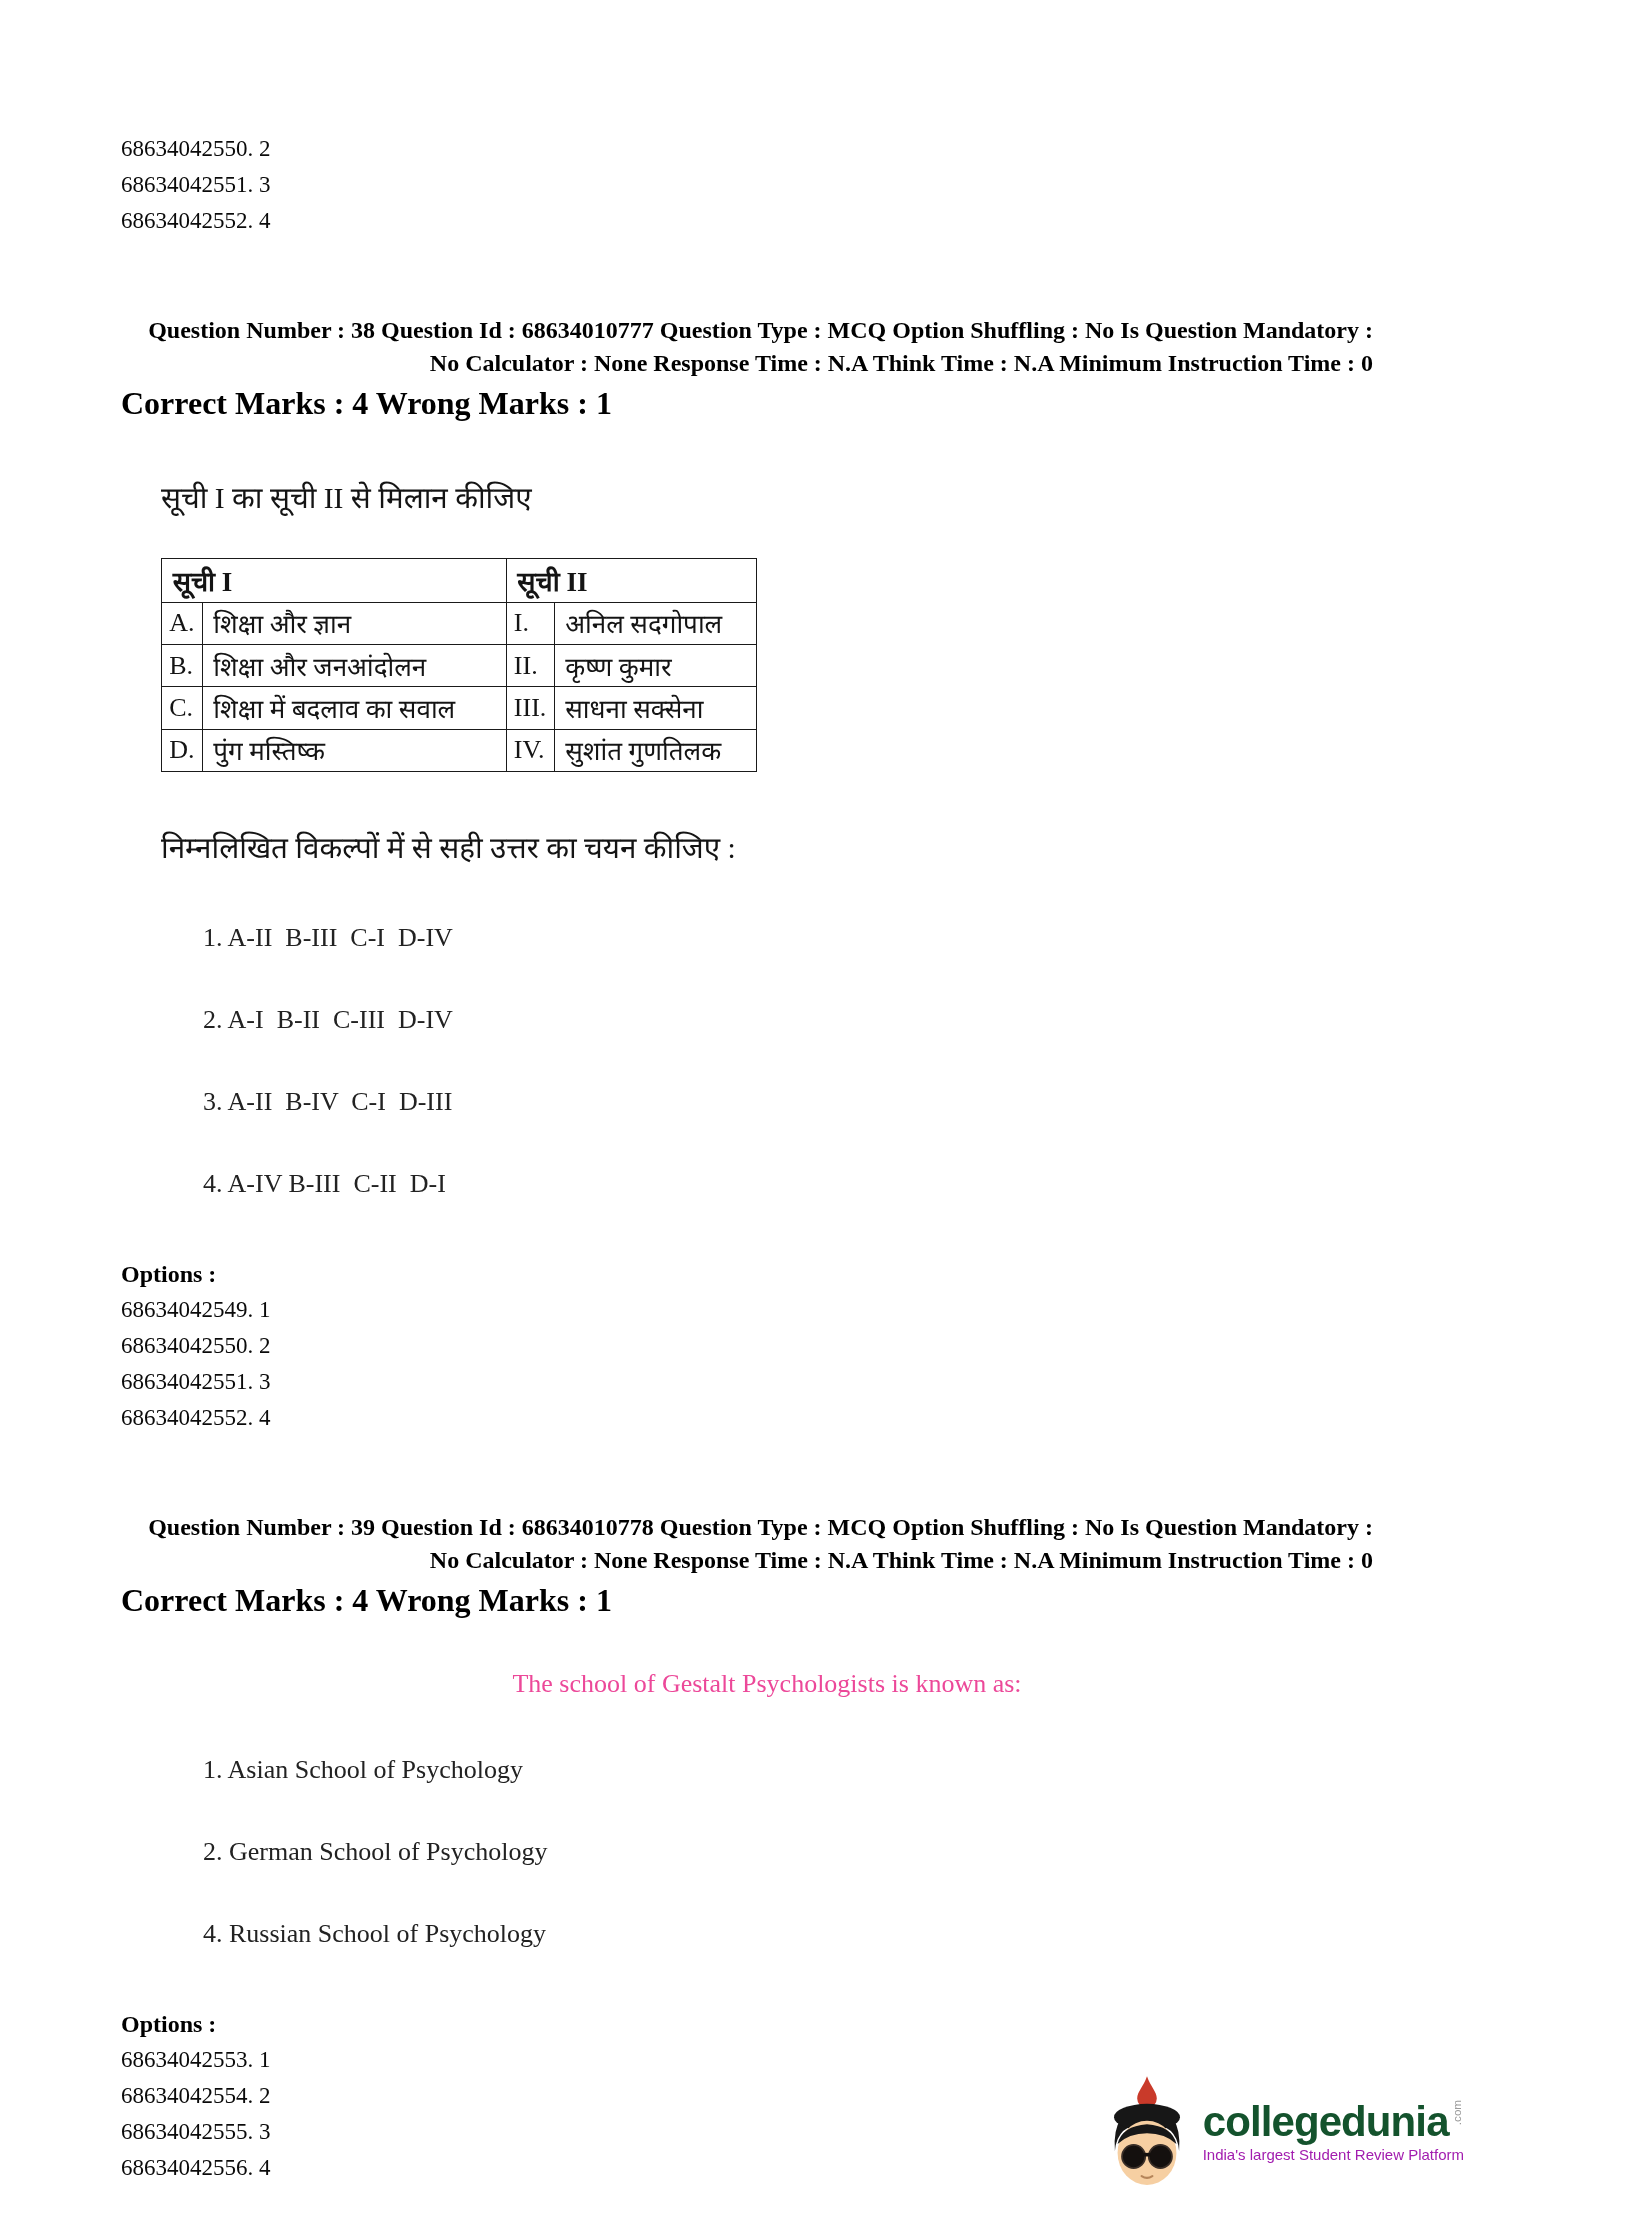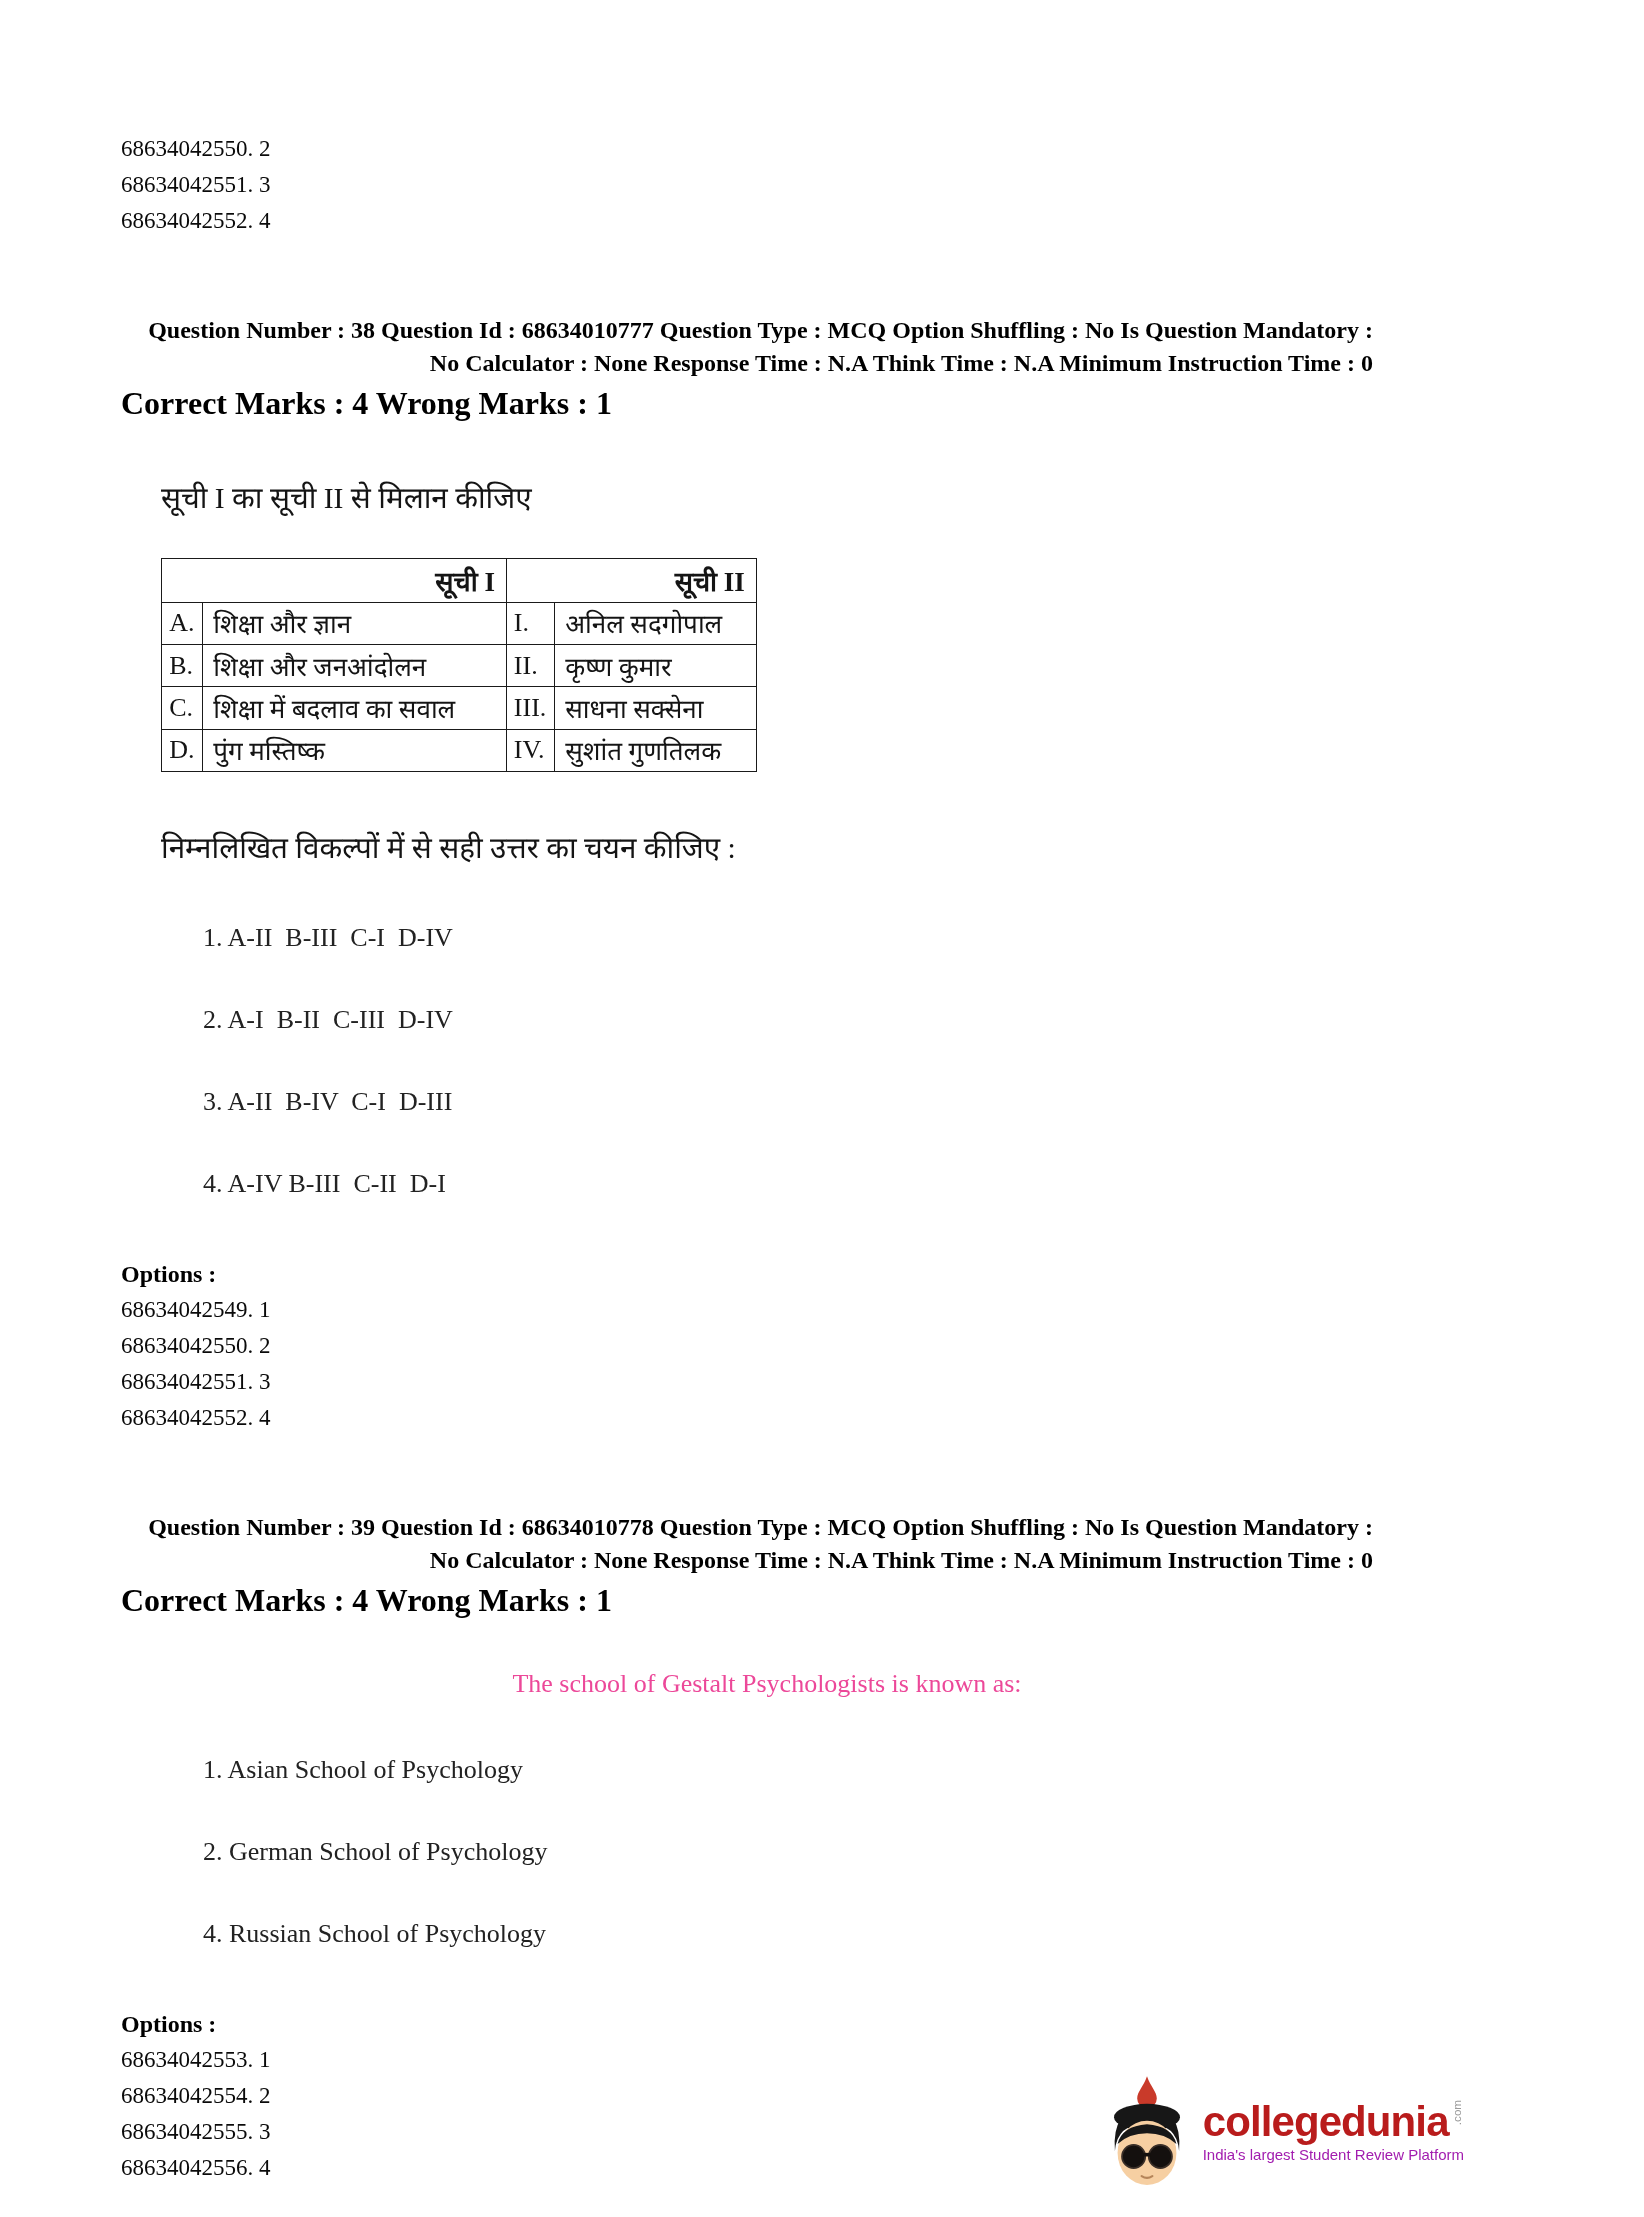"सूची I" .match-table th { text-align: right -> left }
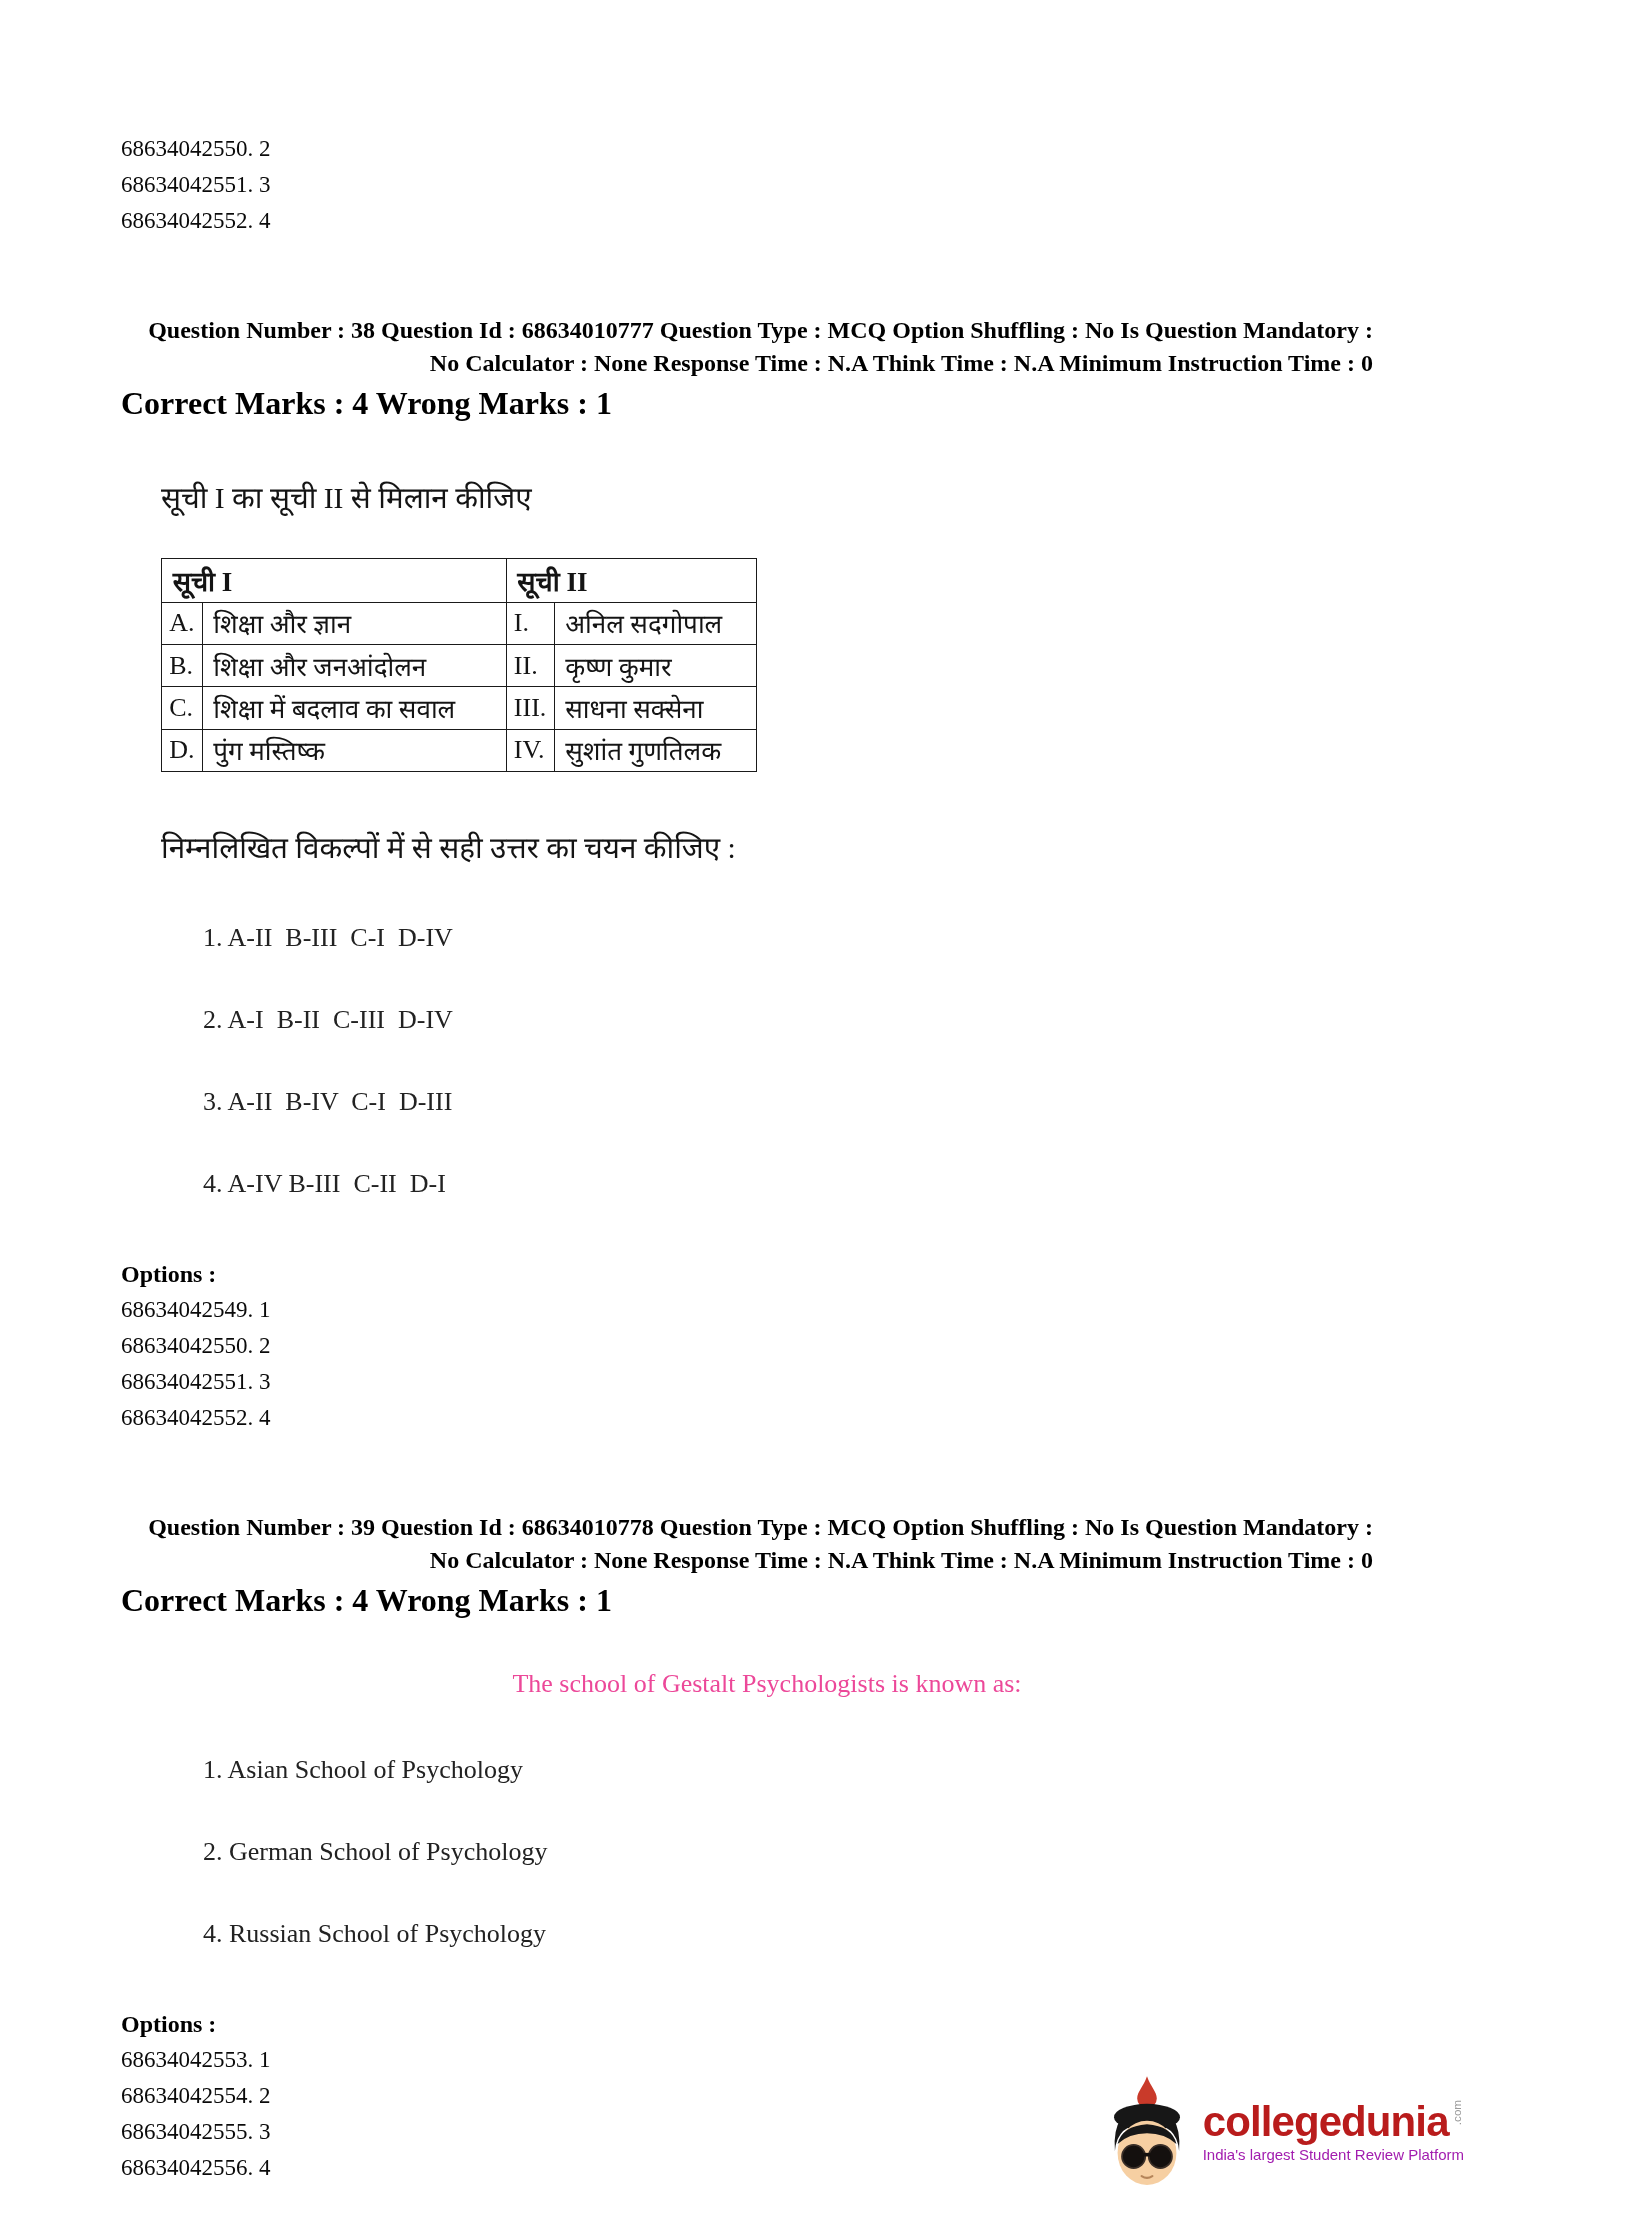"collegedunia" .brand { color: #b91c1c -> #14532d }
